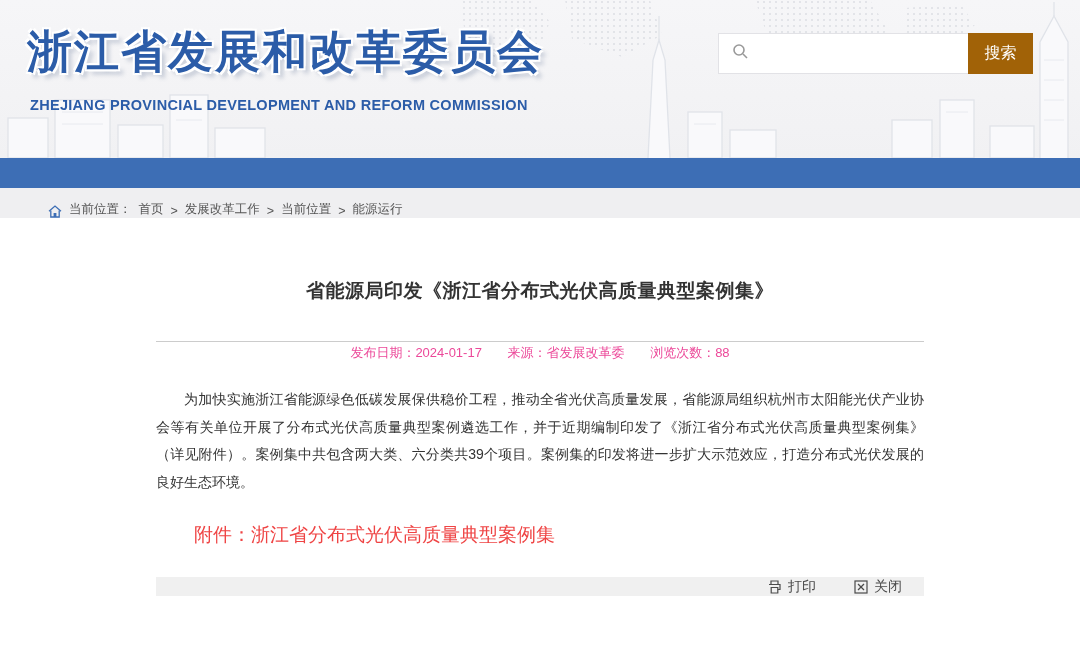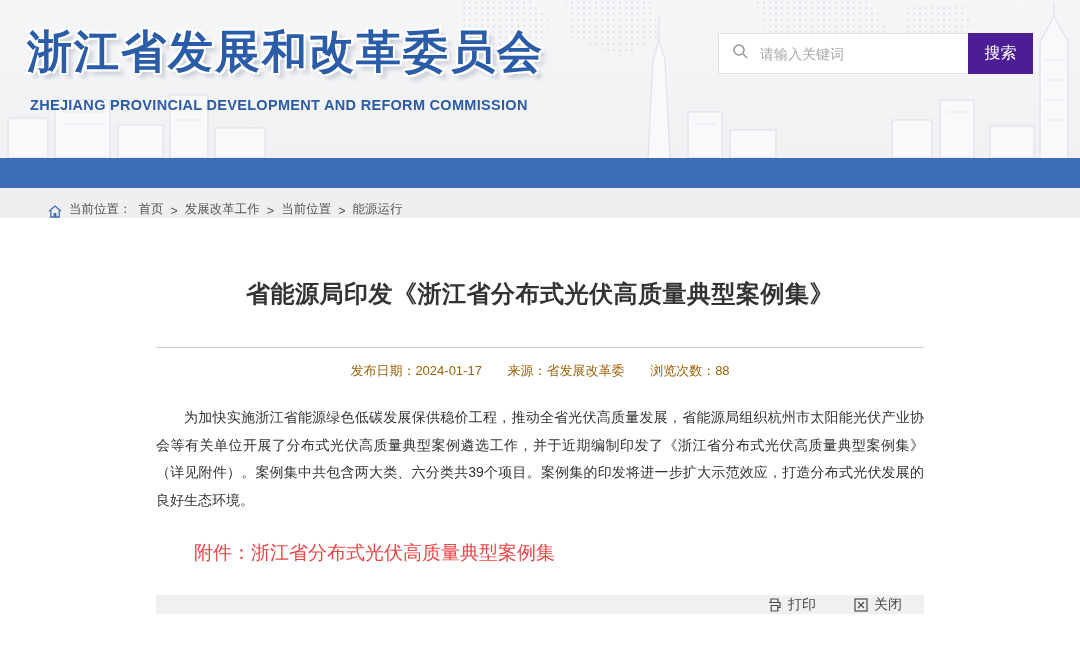"请输入关键词" input.search-input { html: <input> -> none }
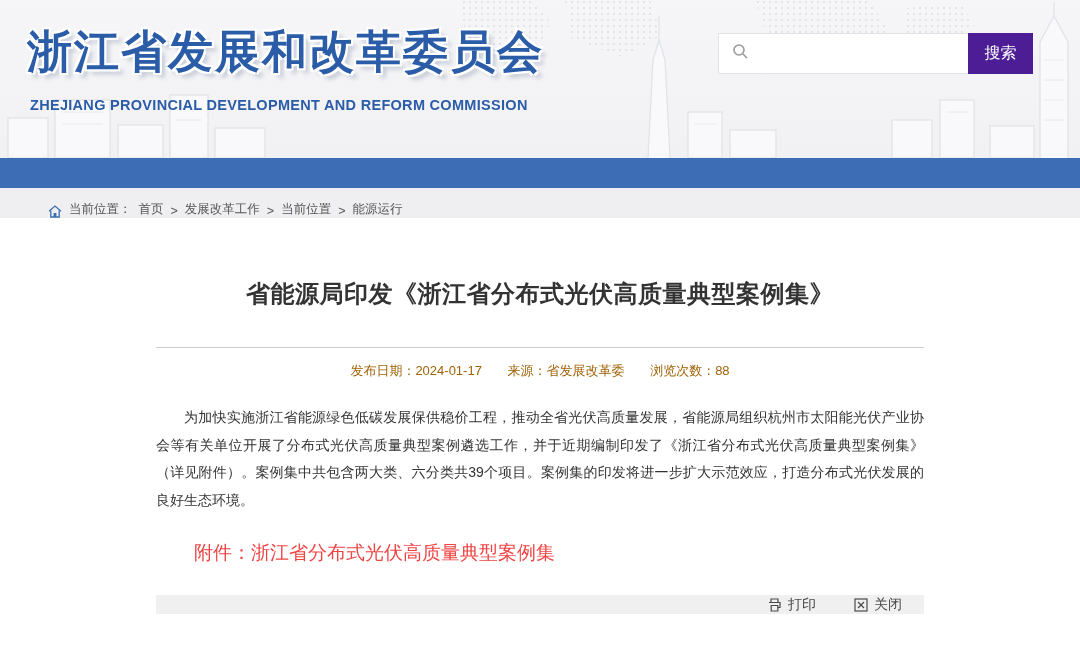"搜索" .search-btn { background: #4c1d95 -> #a16207 }
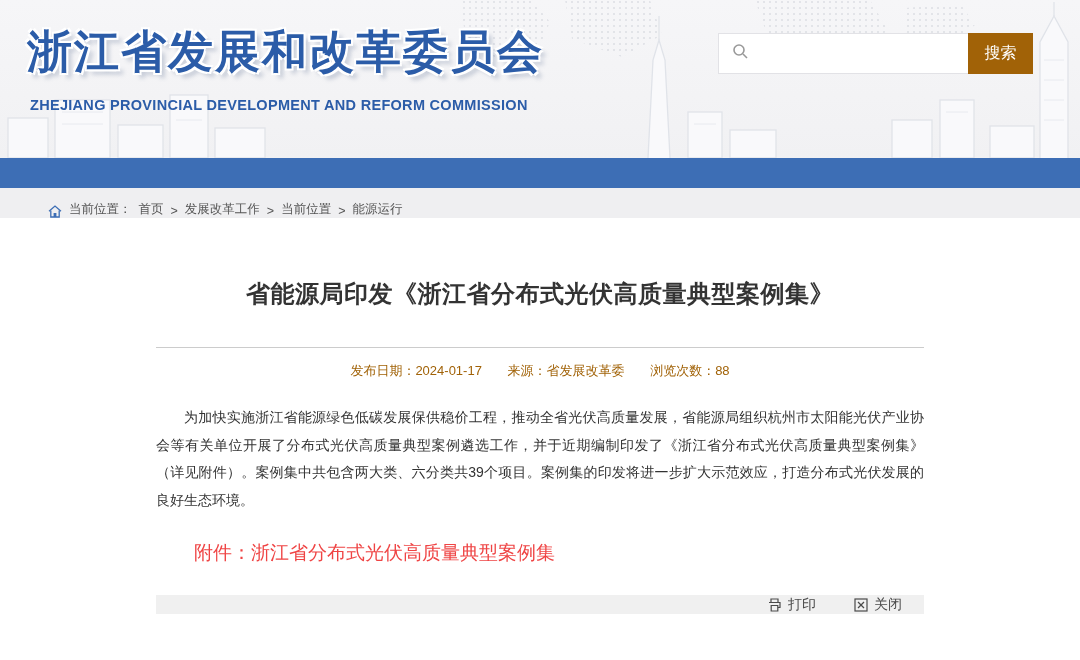"省能源局印发《浙江省分布式光伏高质量典型案例集》" .article-title { font-size: 24px -> 19px }
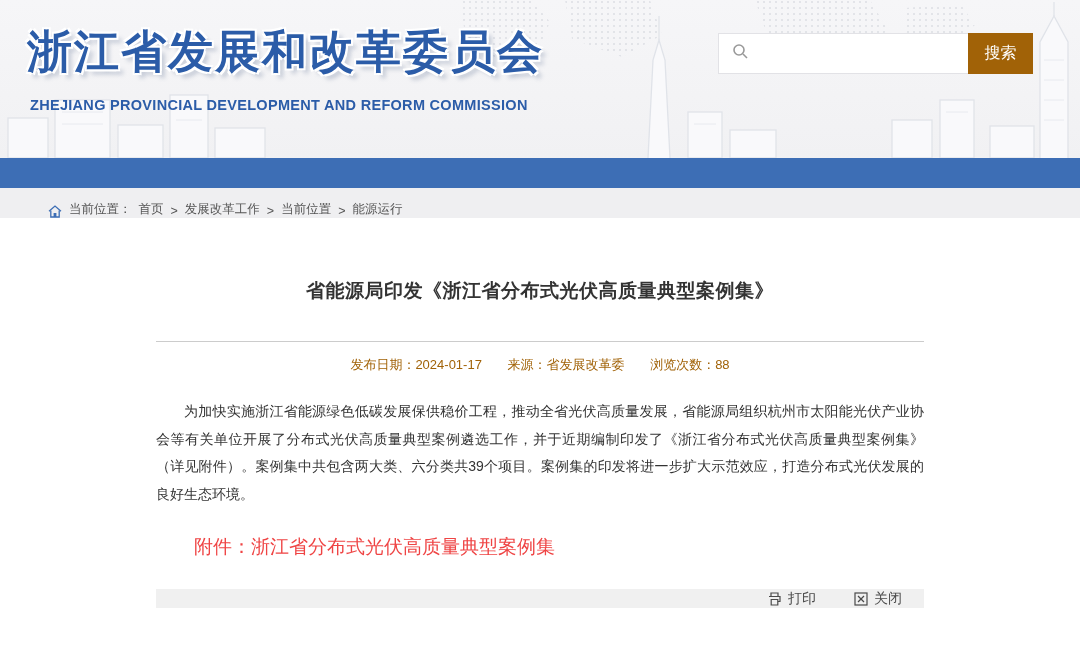"发布日期：2024-01-17 来源：省发展改革委 浏览次数：88" .meta { color: #a16207 -> #ec4899; margin-top: 14px -> 2px }
